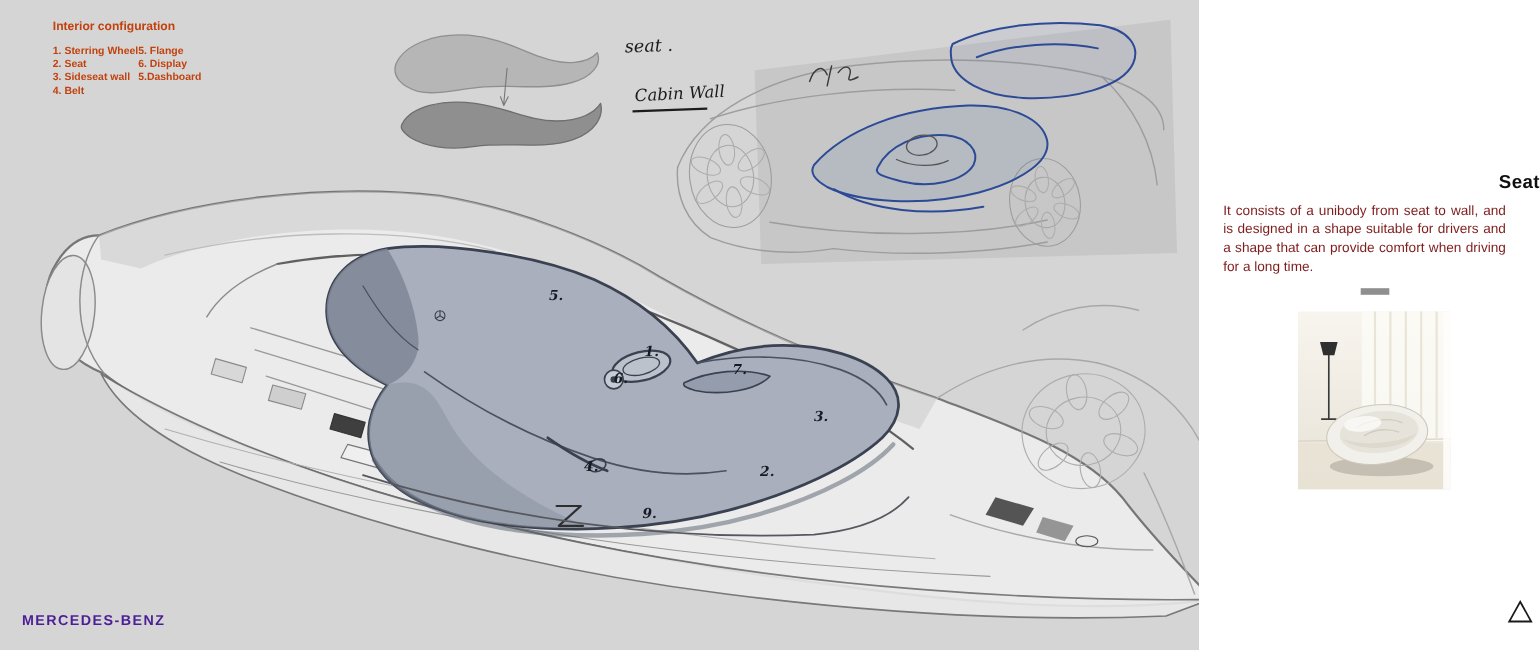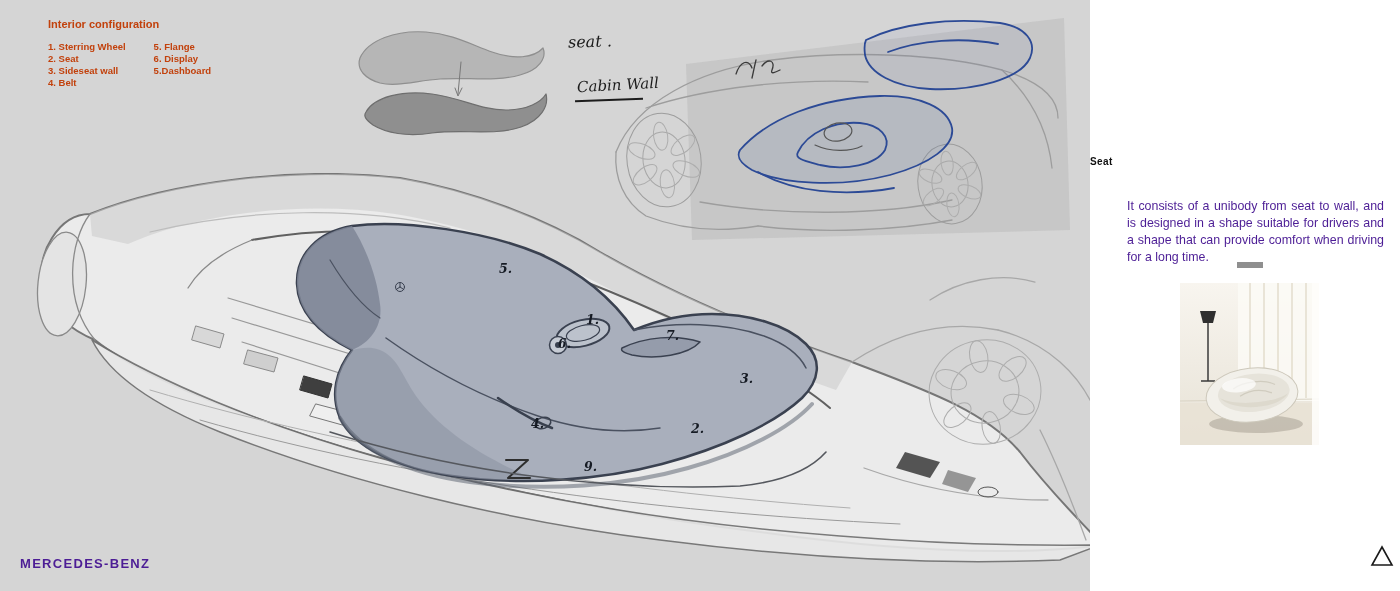"1. Sterring Wheel" .legend-cols { gap: 28px -> none }
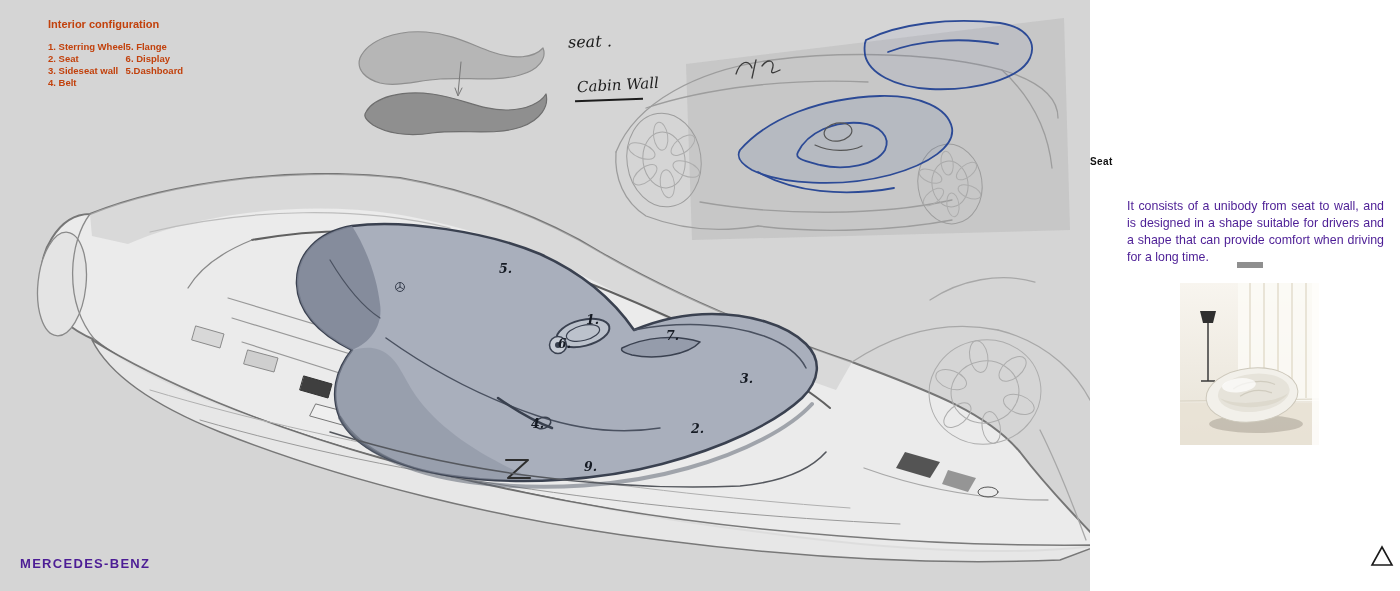"Seat" .panel-title { font-size: 10px -> 17px; text-align: left -> right }
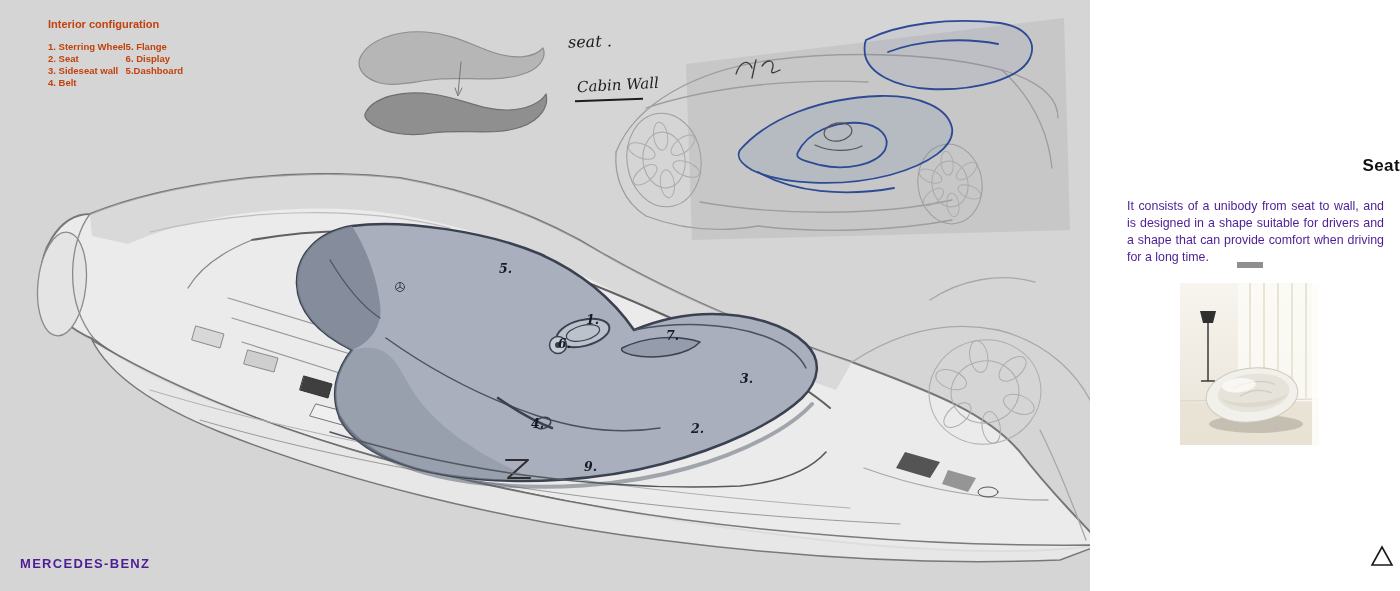"It consists of a unibody" .panel-body { color: #4c1d95 -> #7f1d1d; margin: 15px -> 0 }
